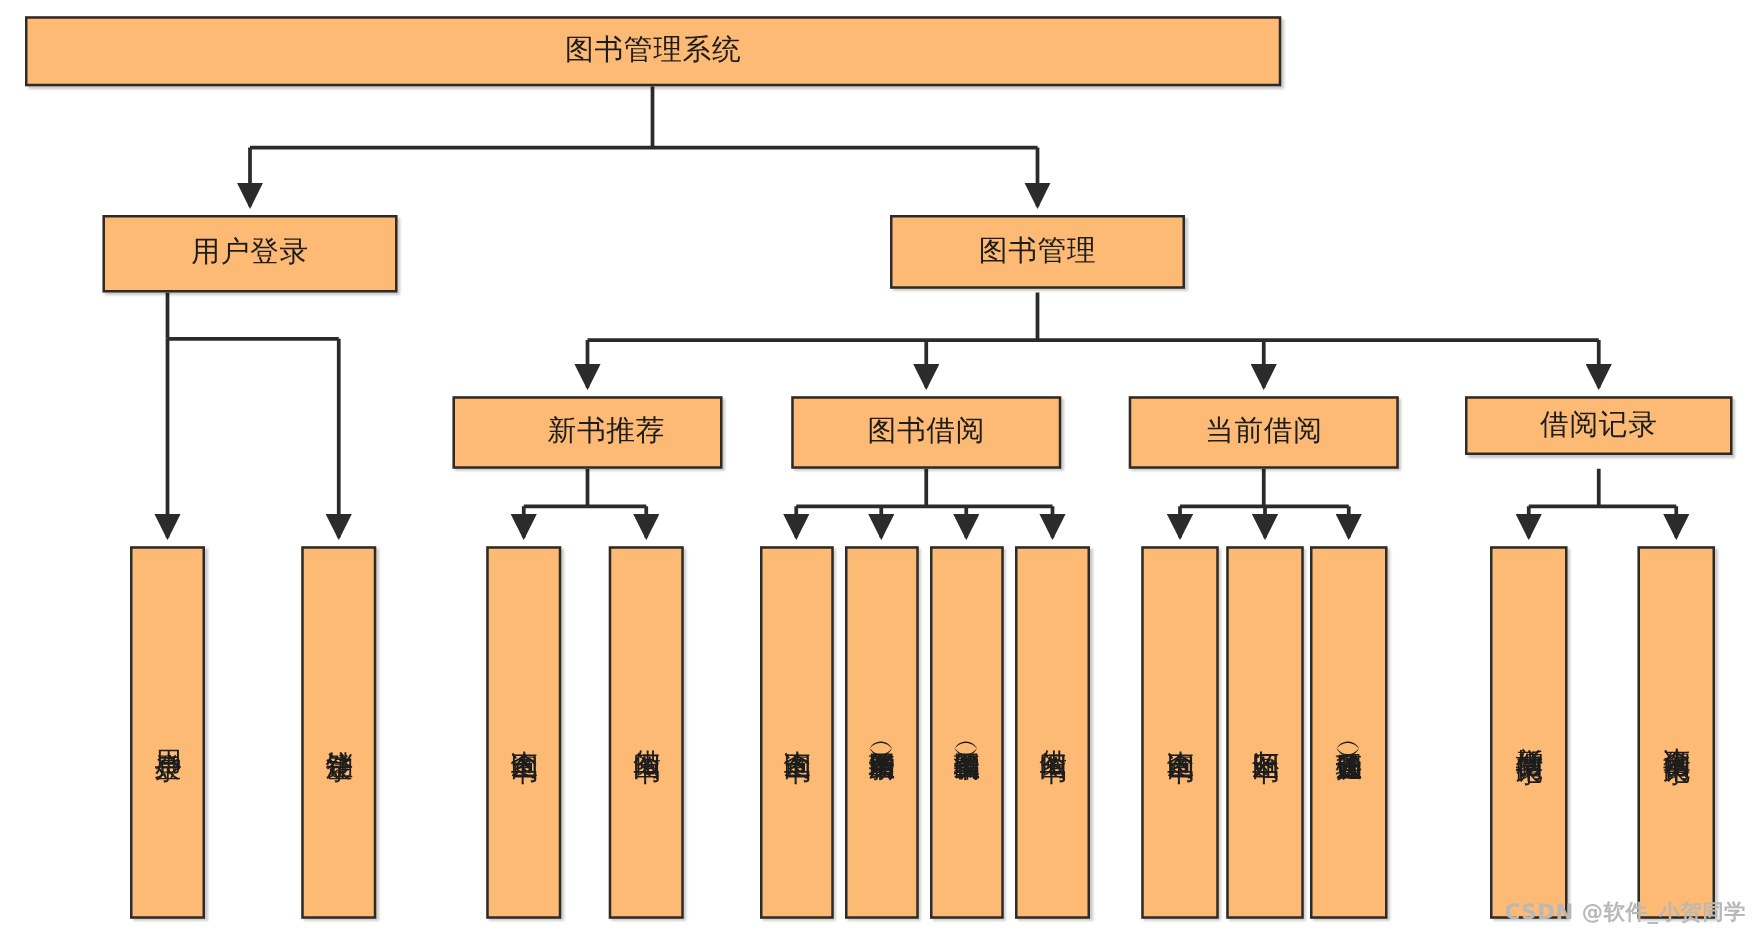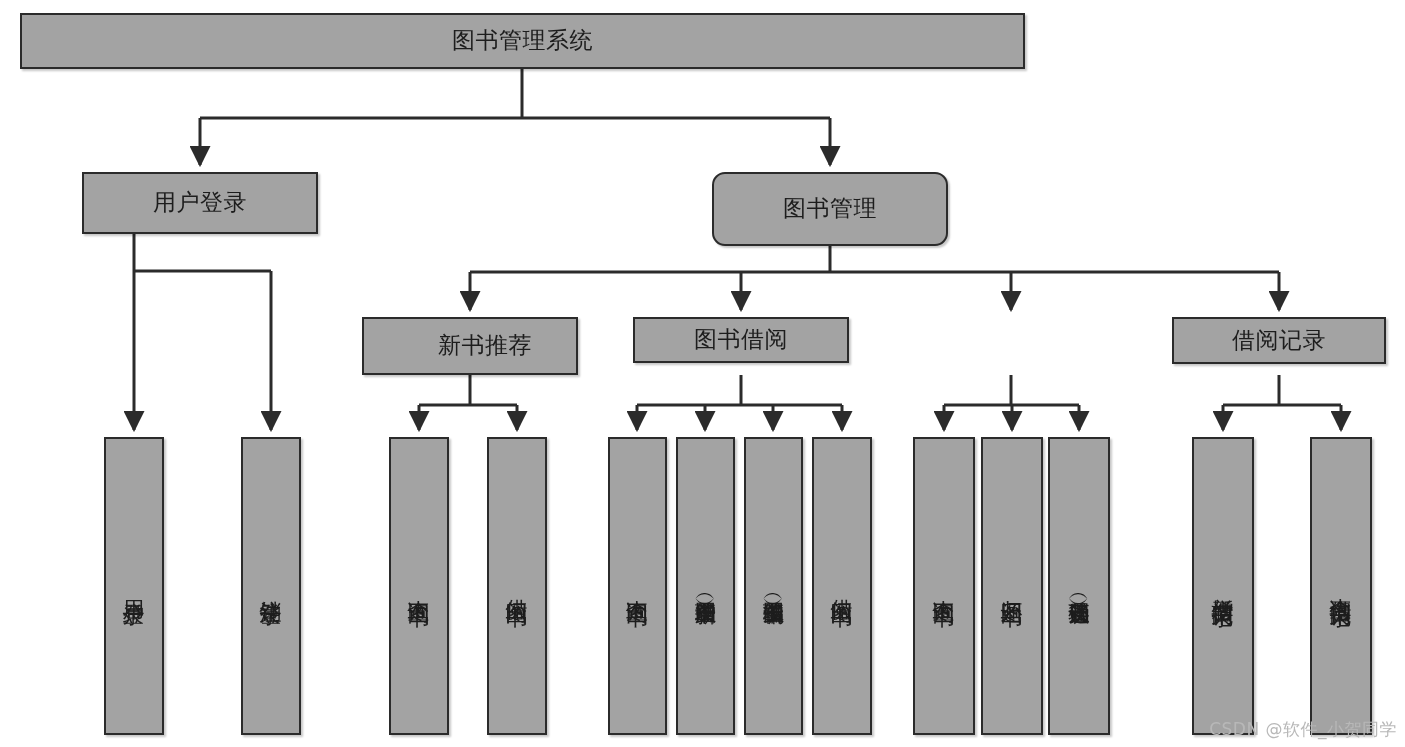"图书管理系统" .node { background: #a3a3a3 -> #fdba74 }
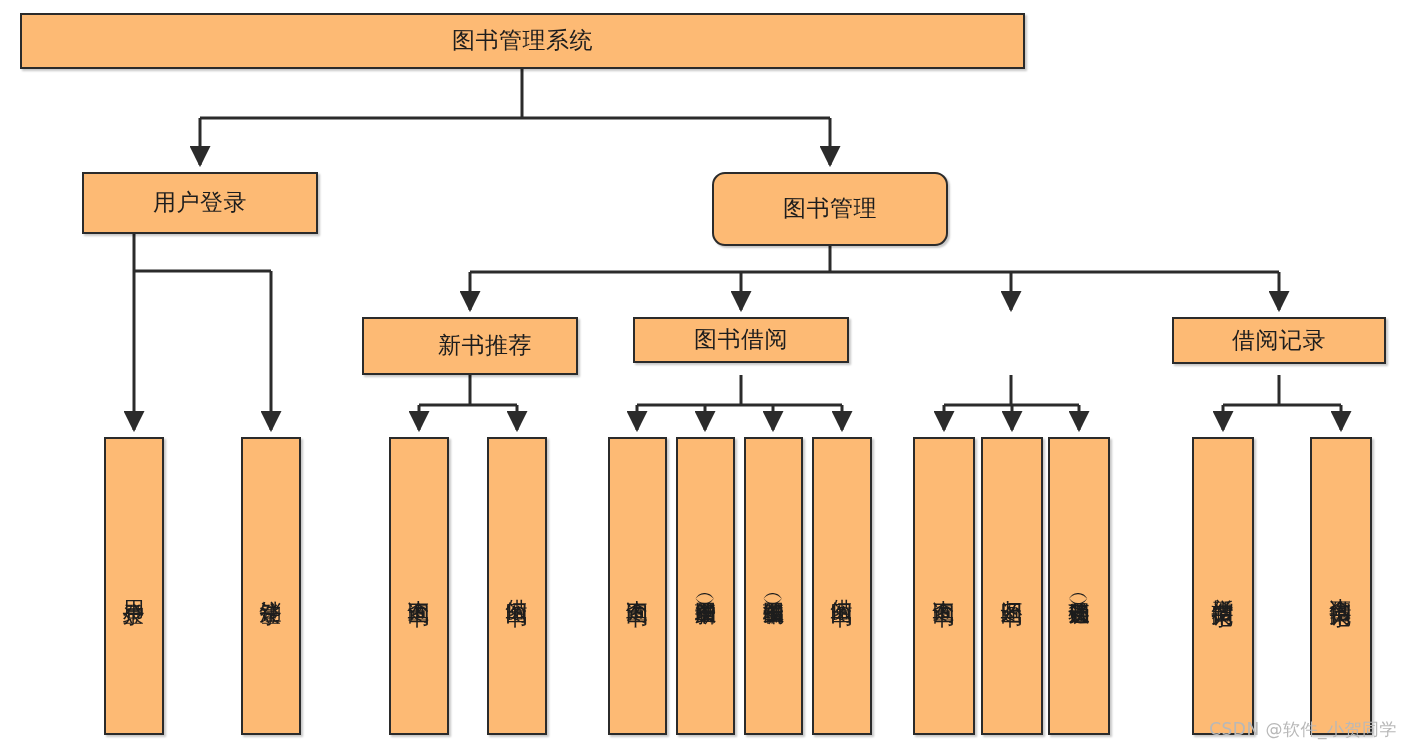"图书管理" div.node { border-radius: 13px -> none; height: 74px -> 59px }
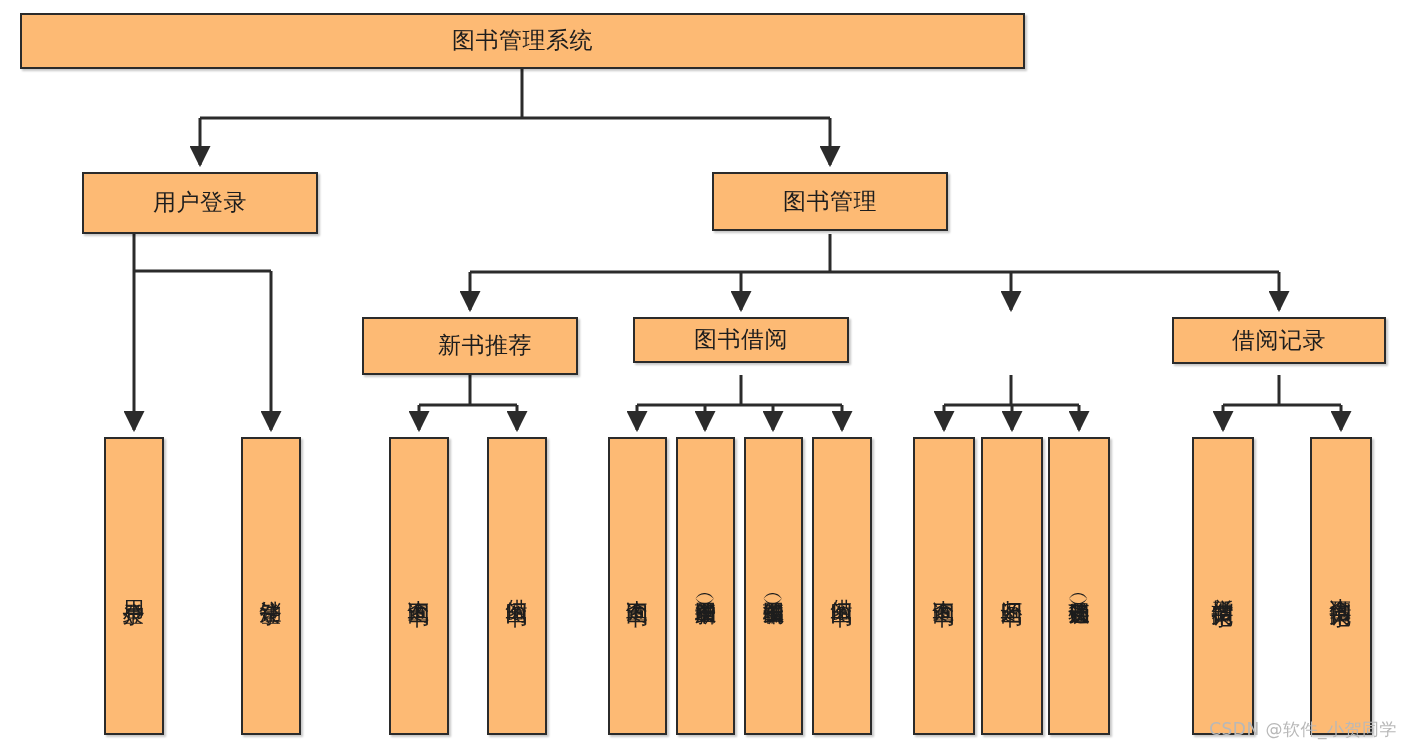"图书借阅" div.node { height: 46px -> 58px }
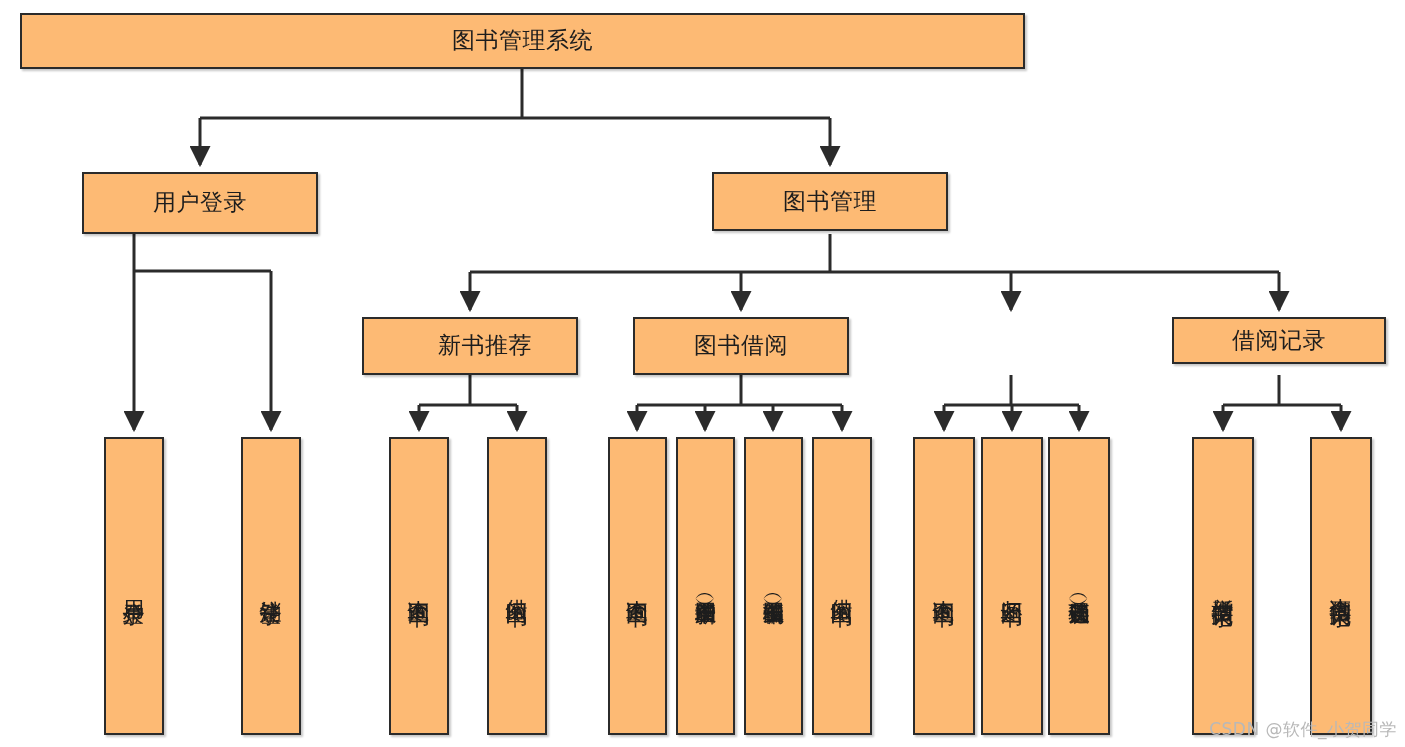"当前借阅" div.node { html: none -> <div> <span>当前借阅</span> </div> }
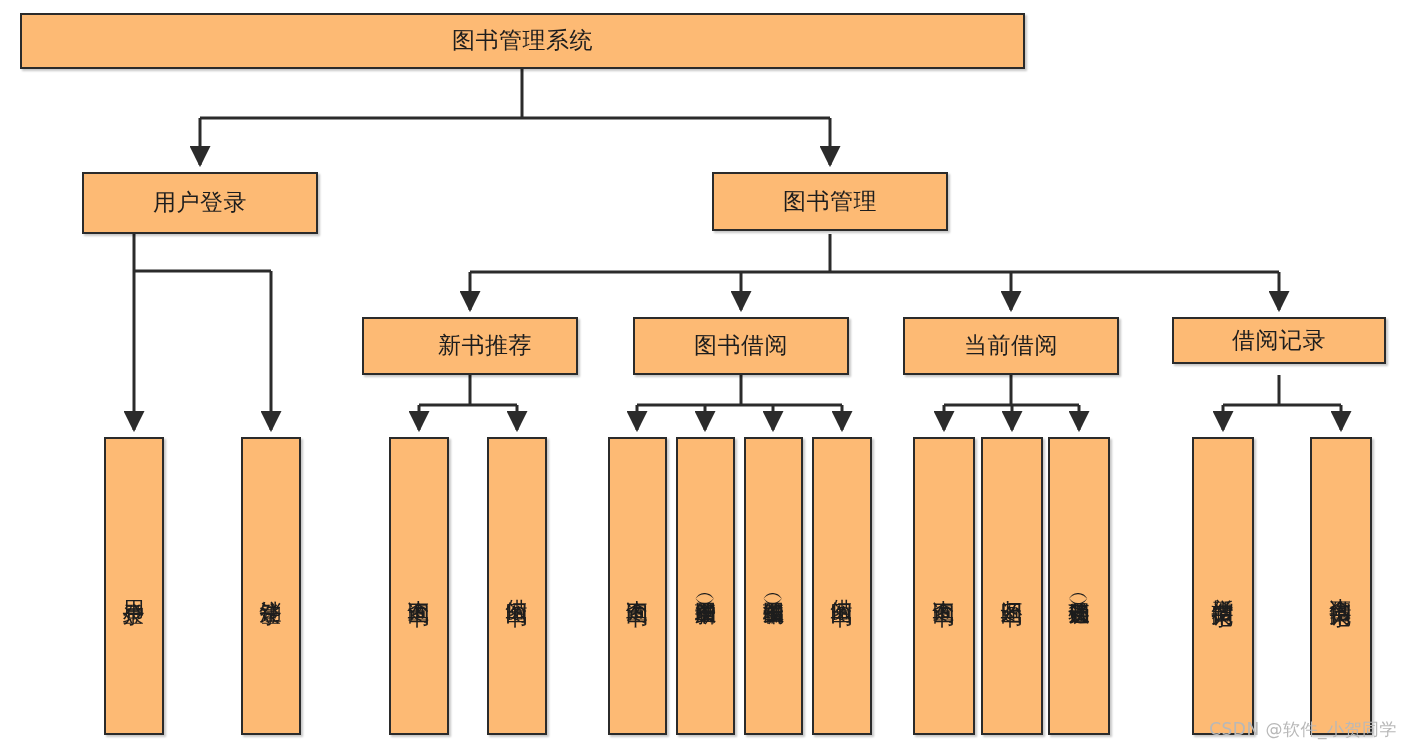"CSDN @软件_小贺同学" #watermark { font-weight: none -> bold }
